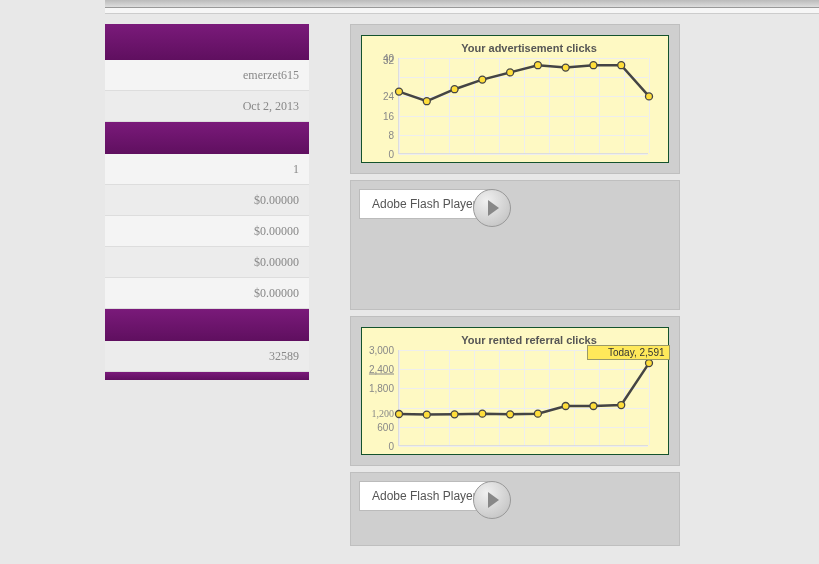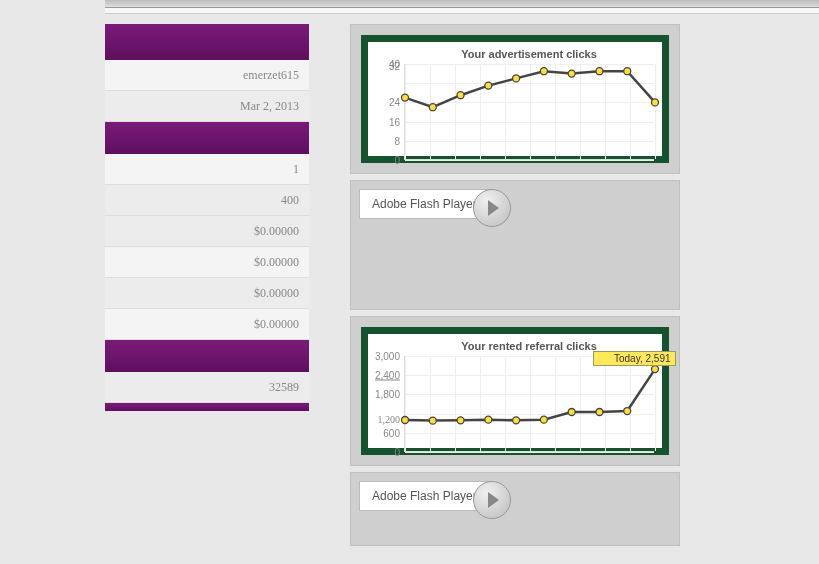"Your advertisement clicks" .chart { background: #ffffff -> #fef9c3; border: 7px solid #14532d -> 1px solid #14532d }
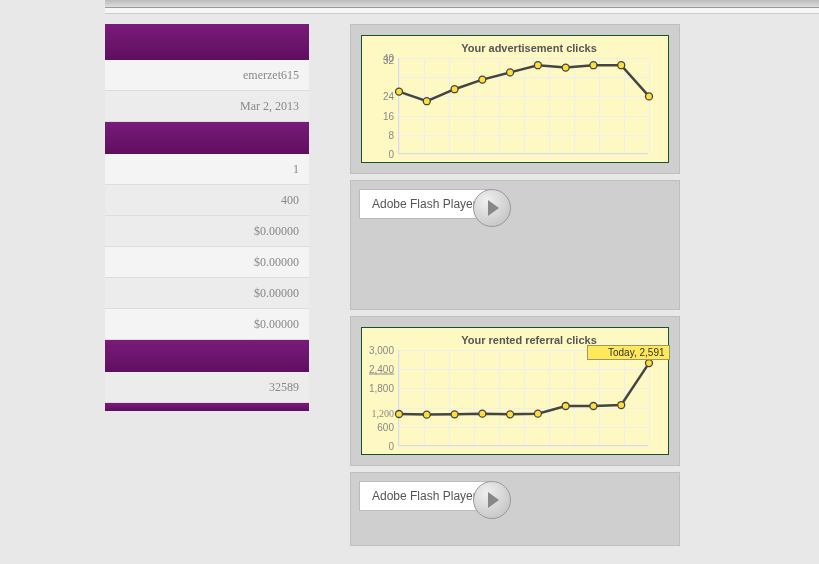"Mar 2, 2013" div.row { text: Mar -> Oct }
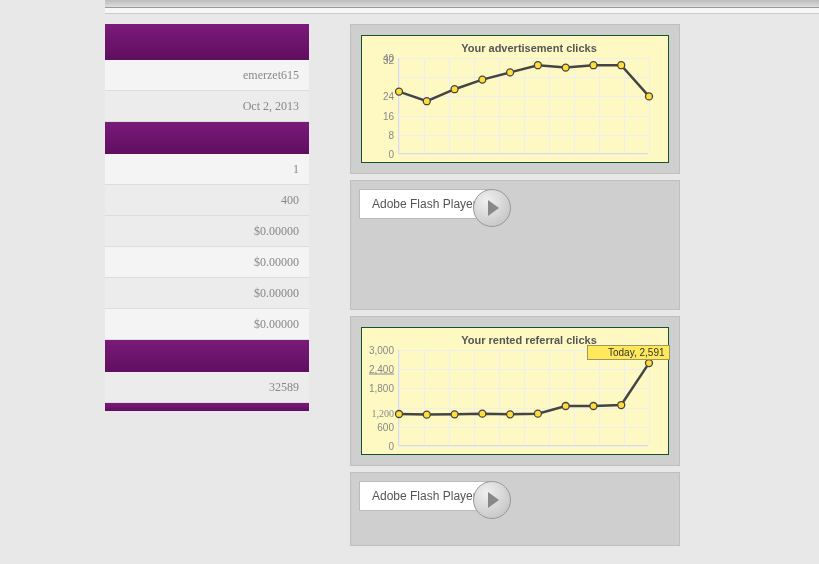"400" div.row { html: <div>400</div> -> none }
